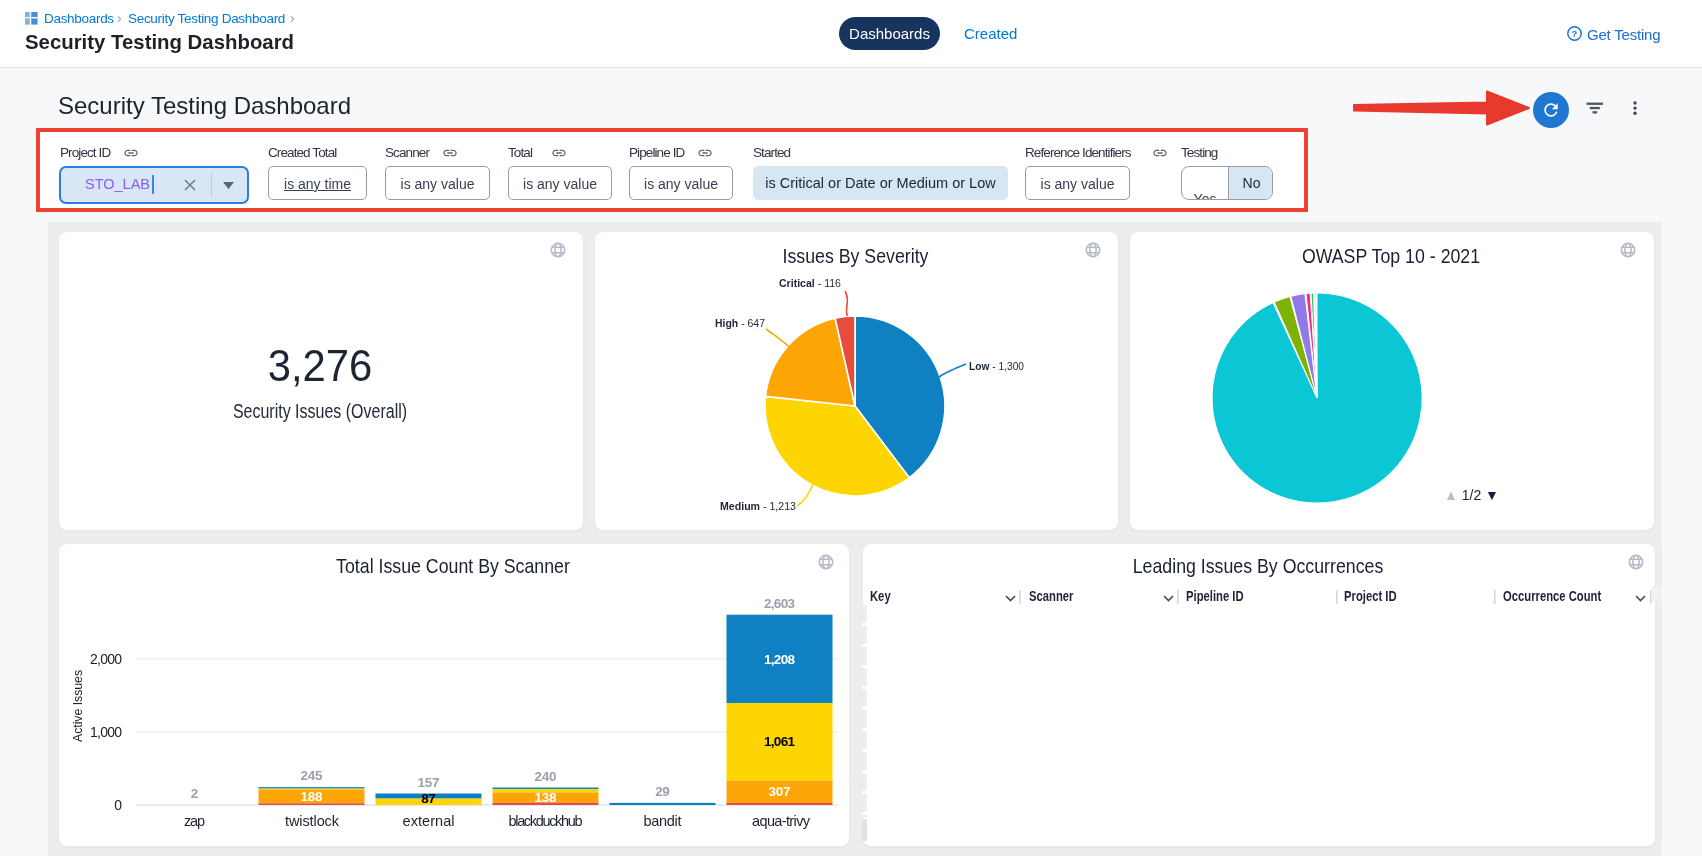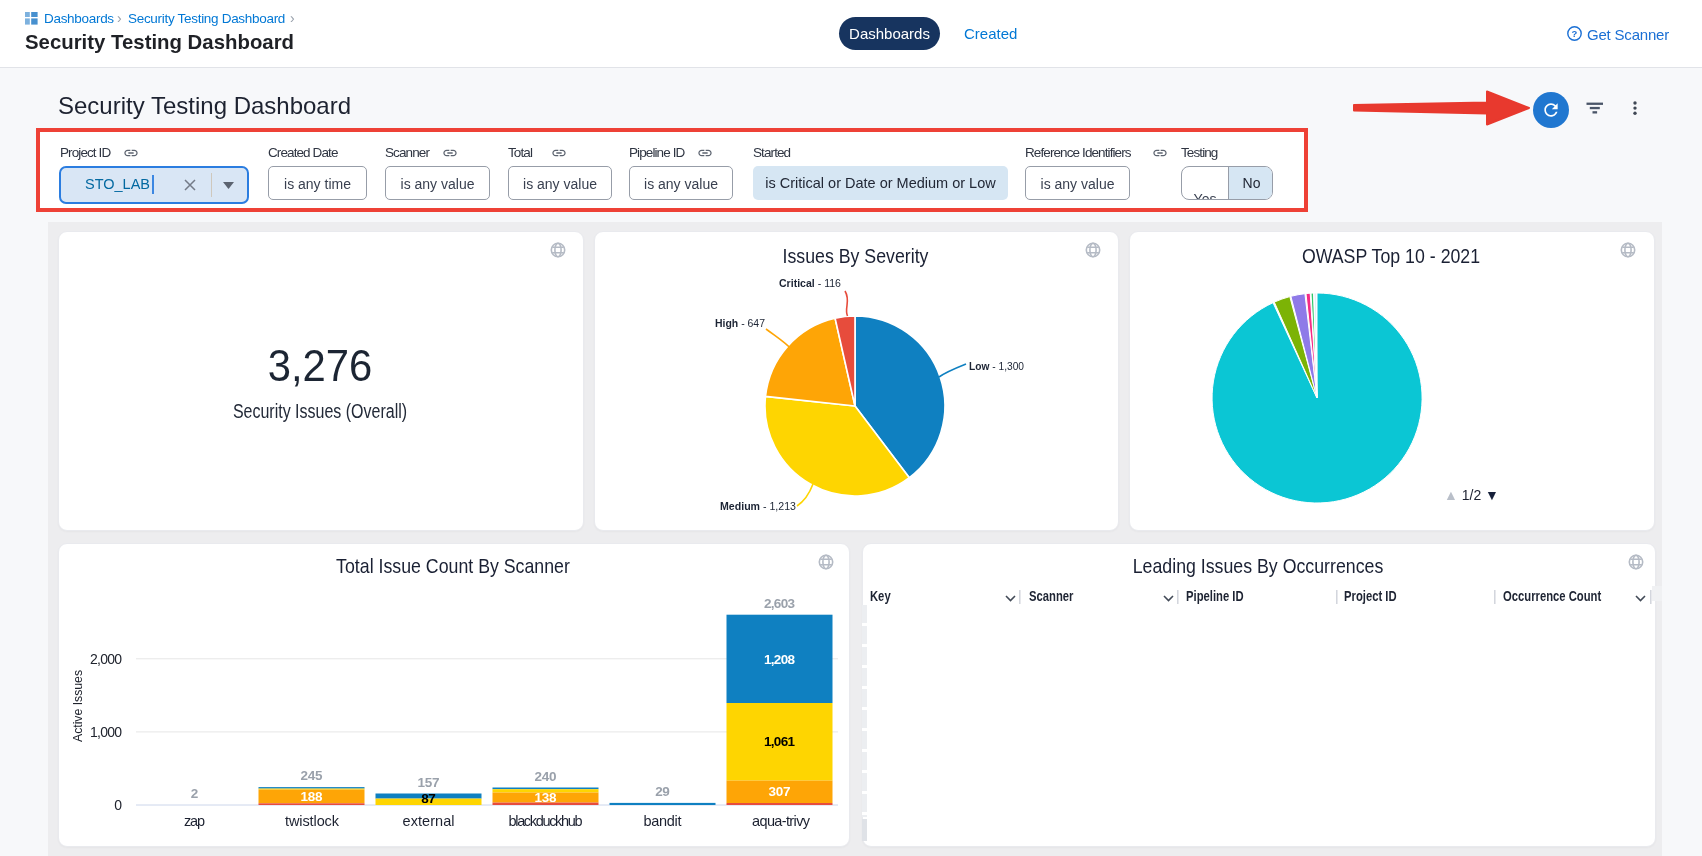"Get Scanner" div.abs { text: Scanner -> Testing }
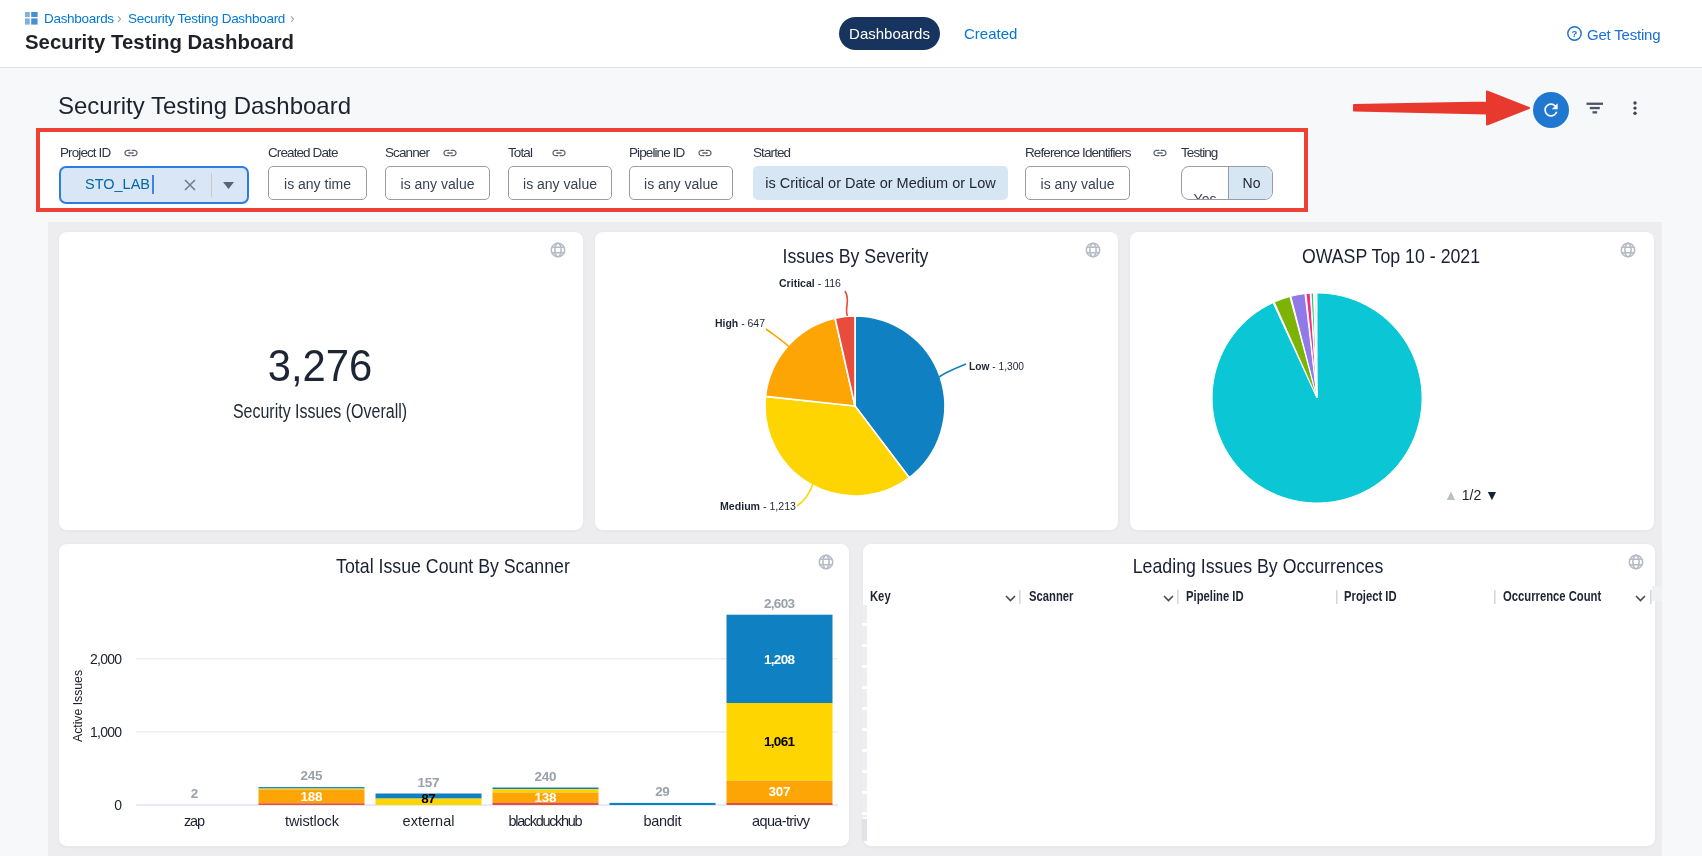"Created Date" div.flabel { text: Date -> Total }
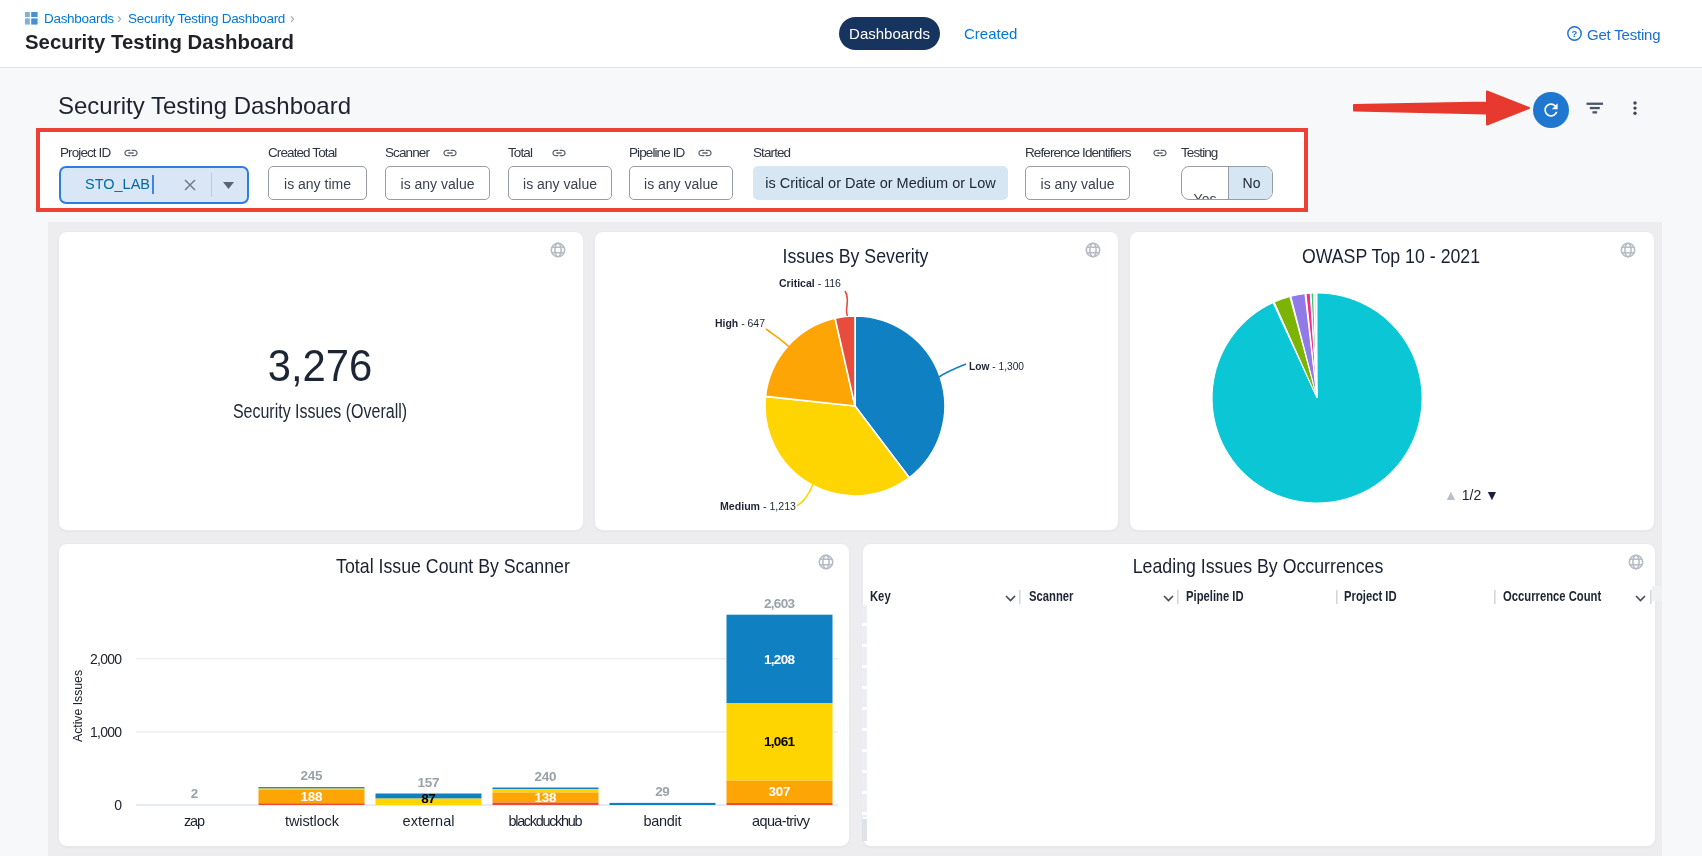"STO_LAB" div.abs { color: #0369a1 -> #8b5cf6 }
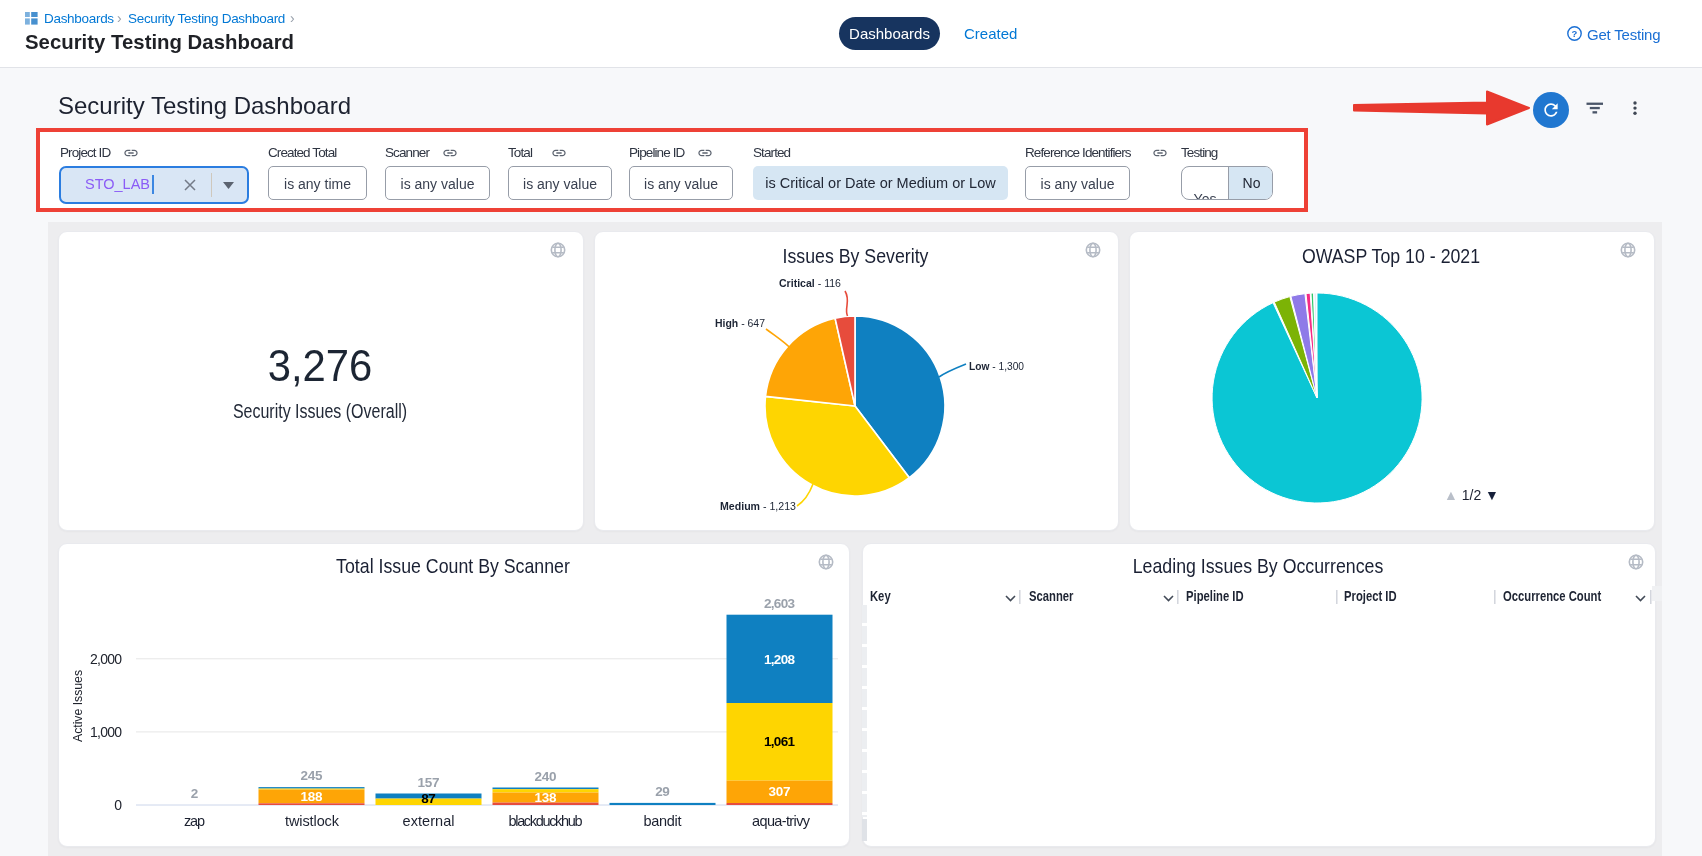"is any time" div.btn { text-decoration: none -> underline }
